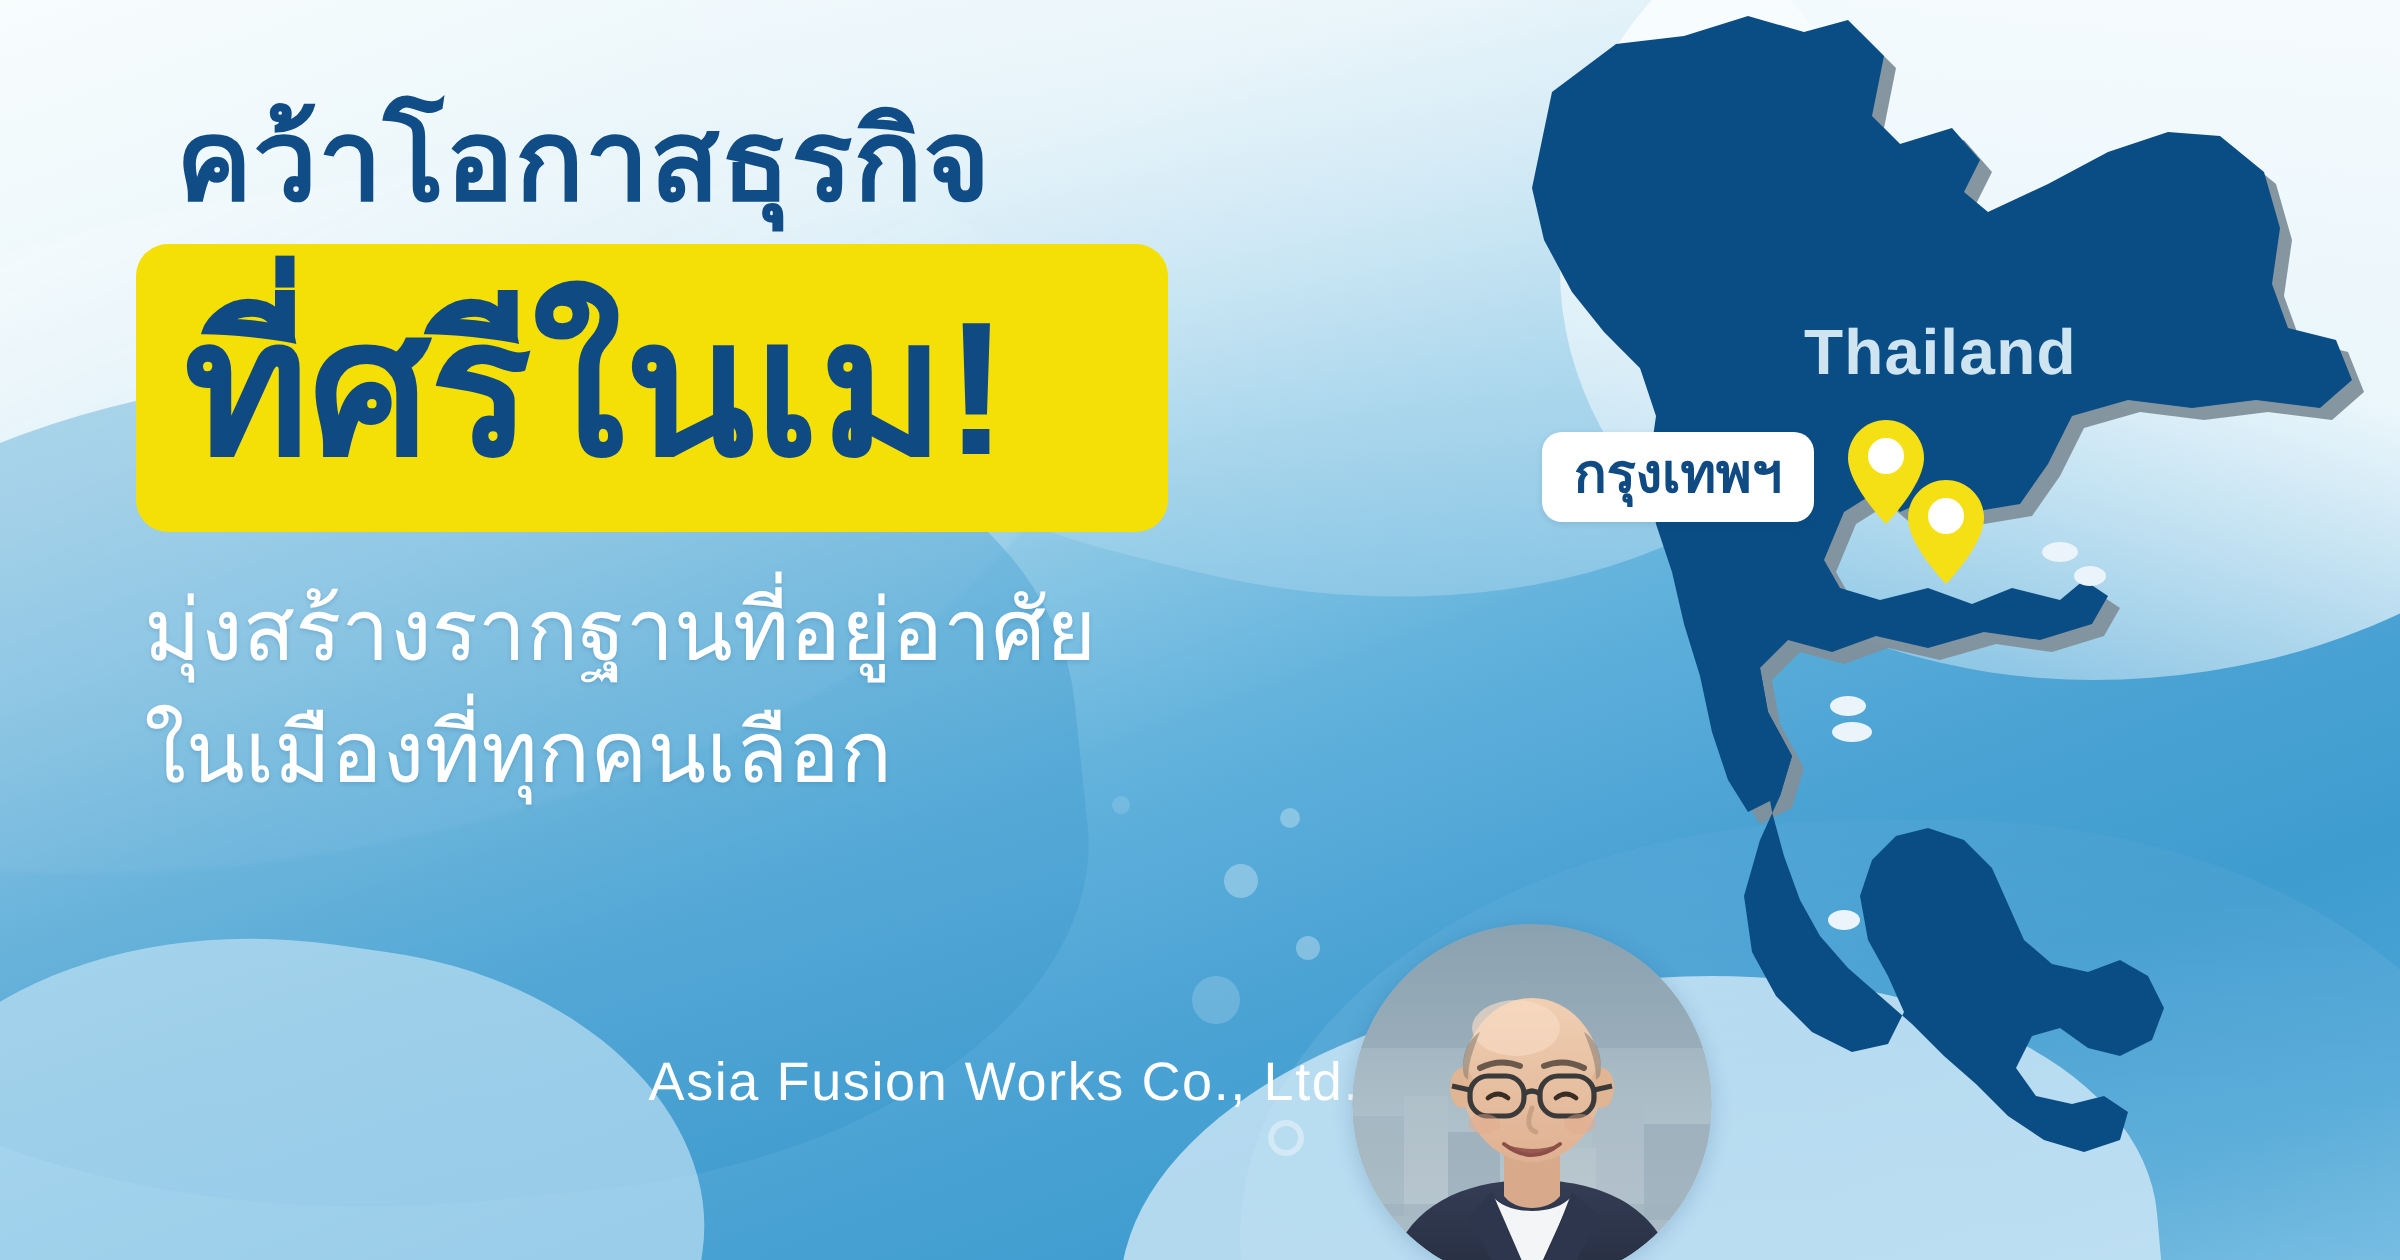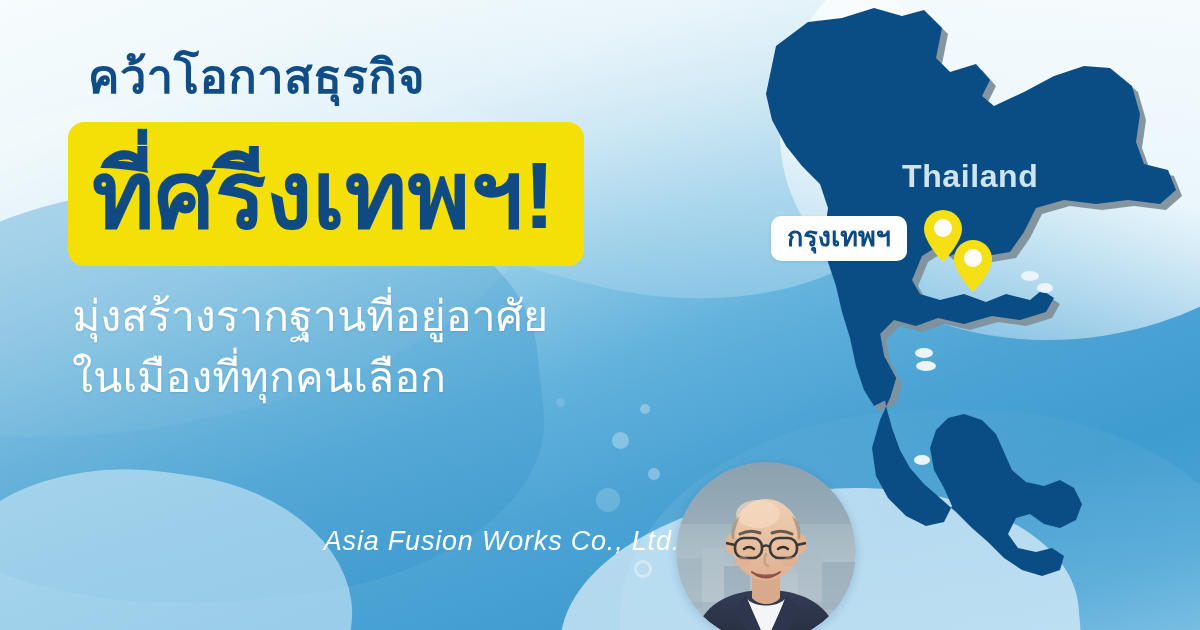"คว้าโอกาสธุรกิจ" .headline-top { font-size: 47px -> 57px }
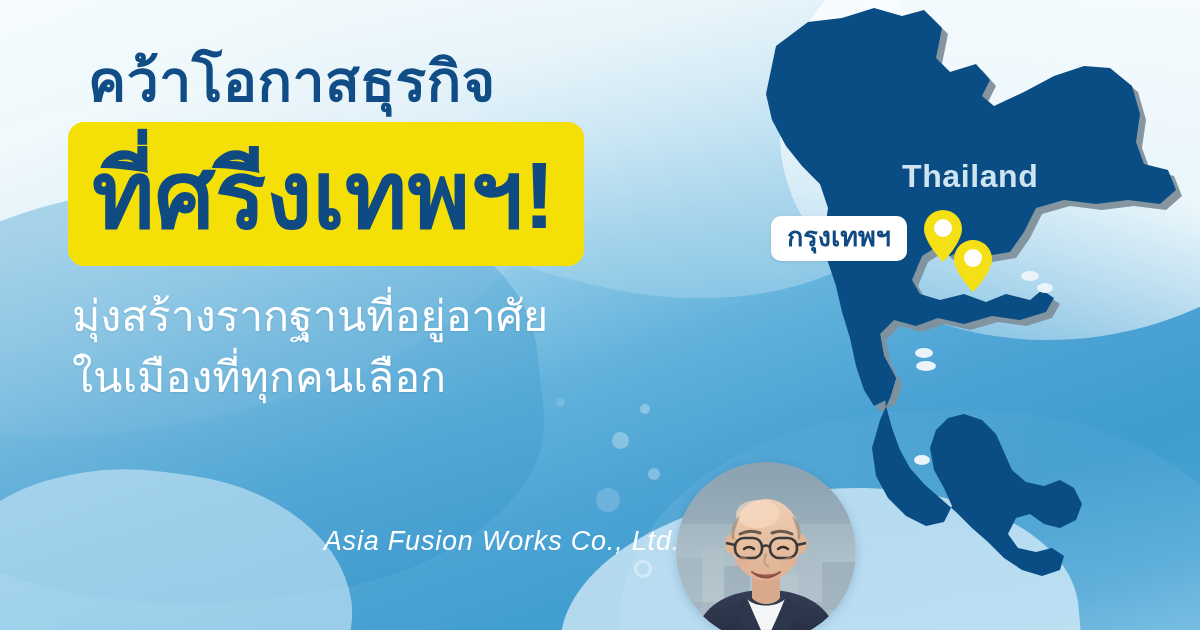"ที่ศรีงเทพฯ!" div.highlight-text { text: ที่ศรีงเทพฯ -> ที่ศรีในเม }
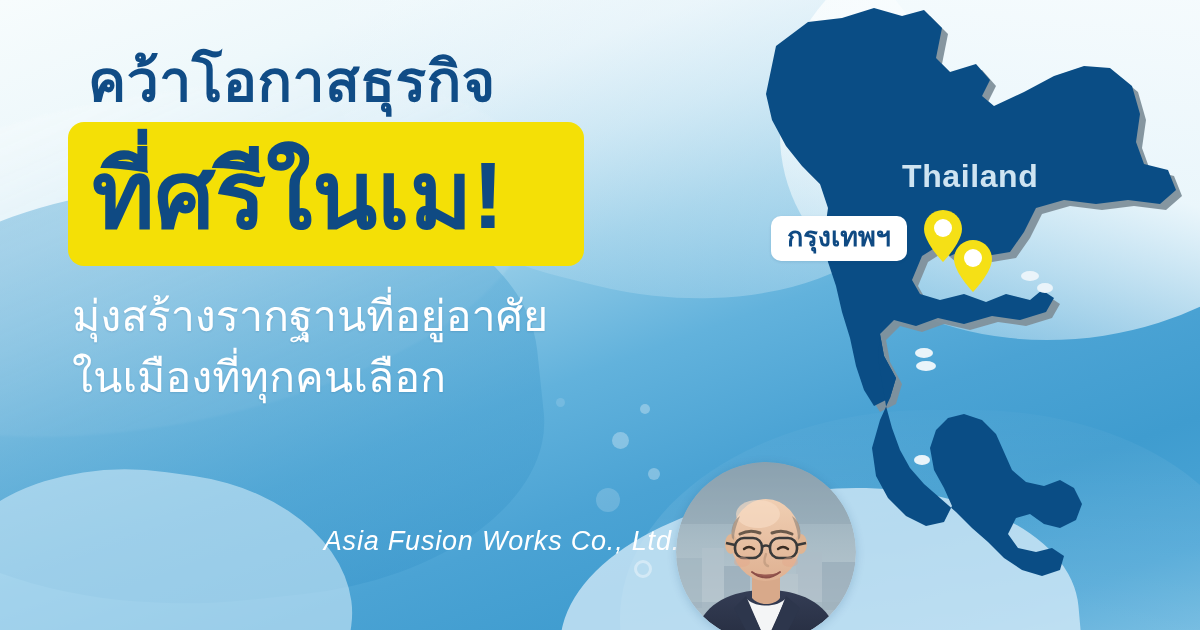"Asia Fusion Works Co., Ltd." .signature { font-style: italic -> none }
